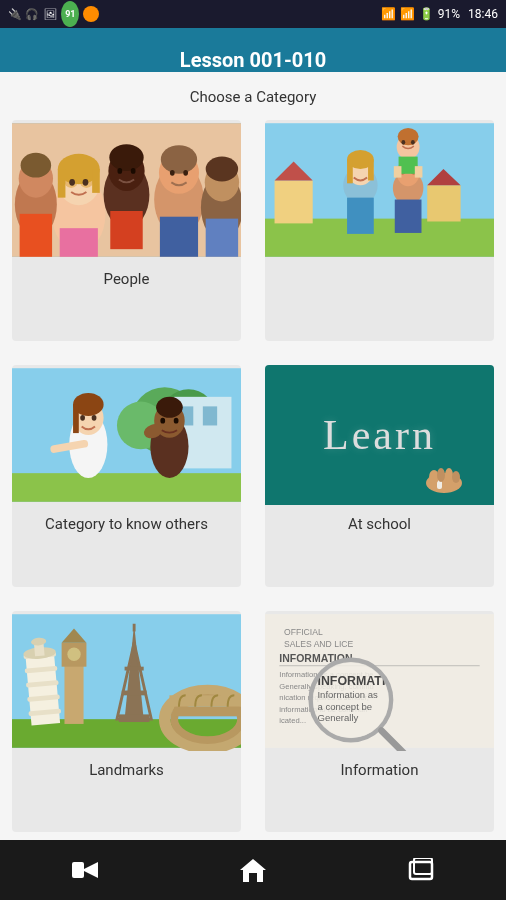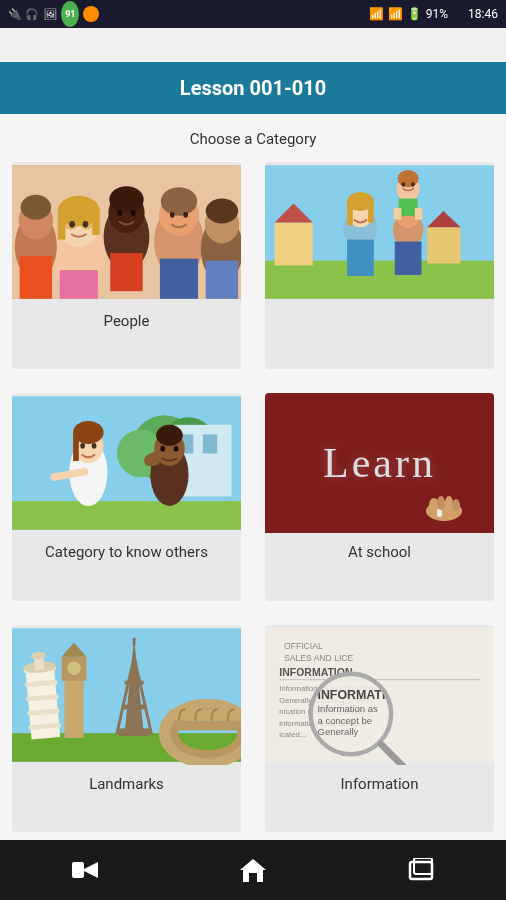"18:46" span { margin-left: 16px -> 4px }
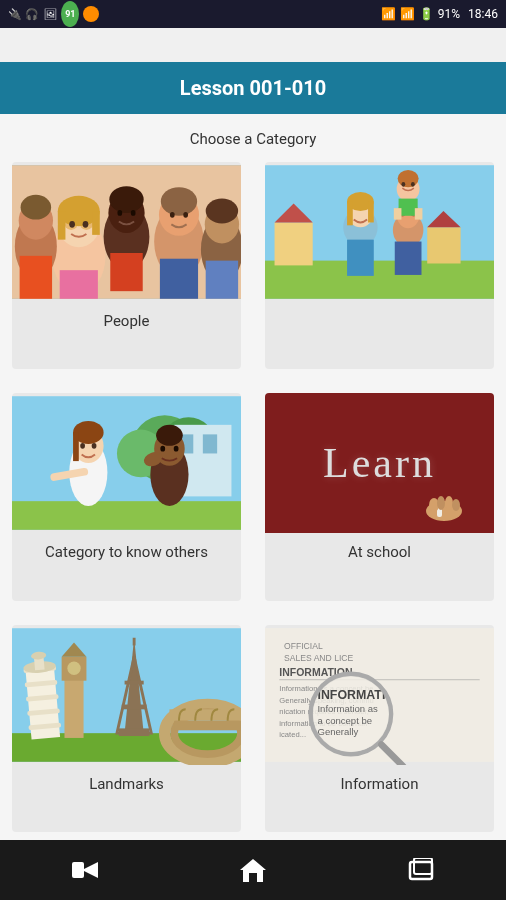"Lesson 001-010" .header { align-items: center -> flex-end; height: 52px -> 44px; margin-top: 34px -> none }
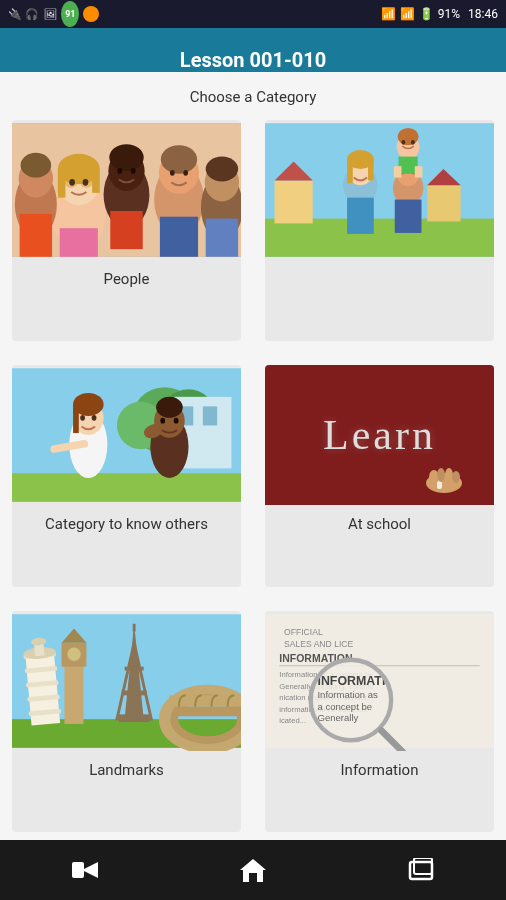"Learn" div.school-board { background: #7f1d1d -> #0f766e }
